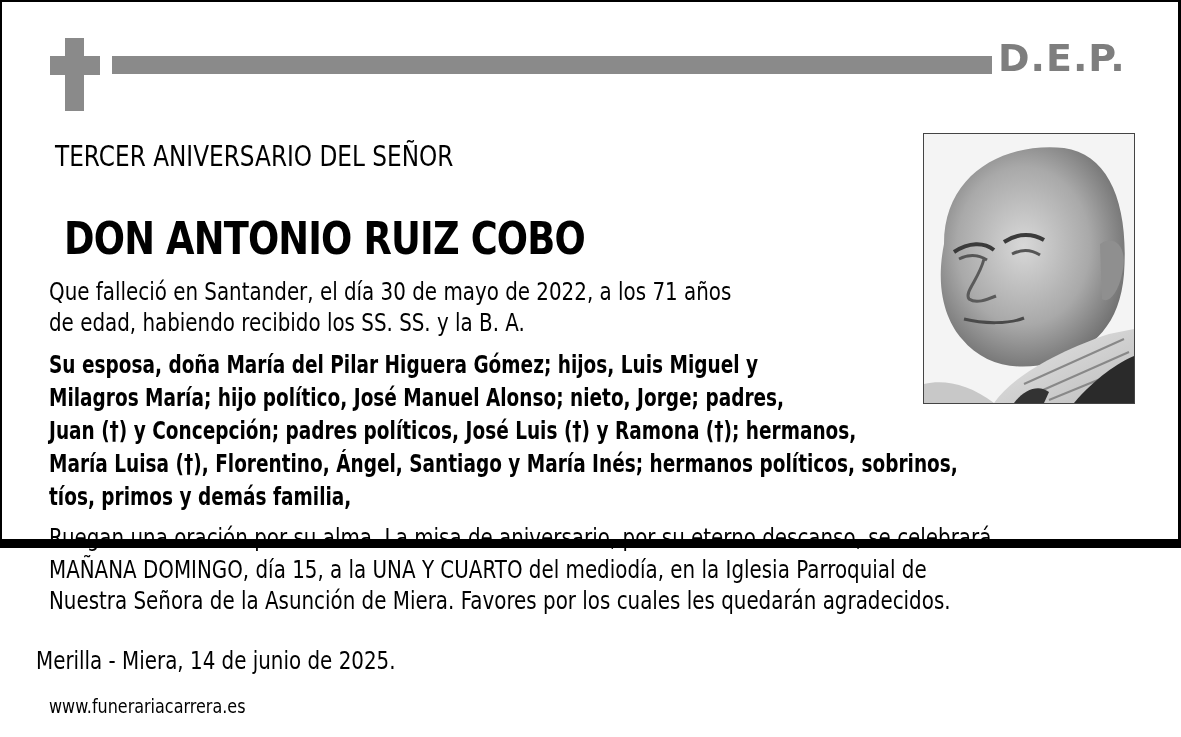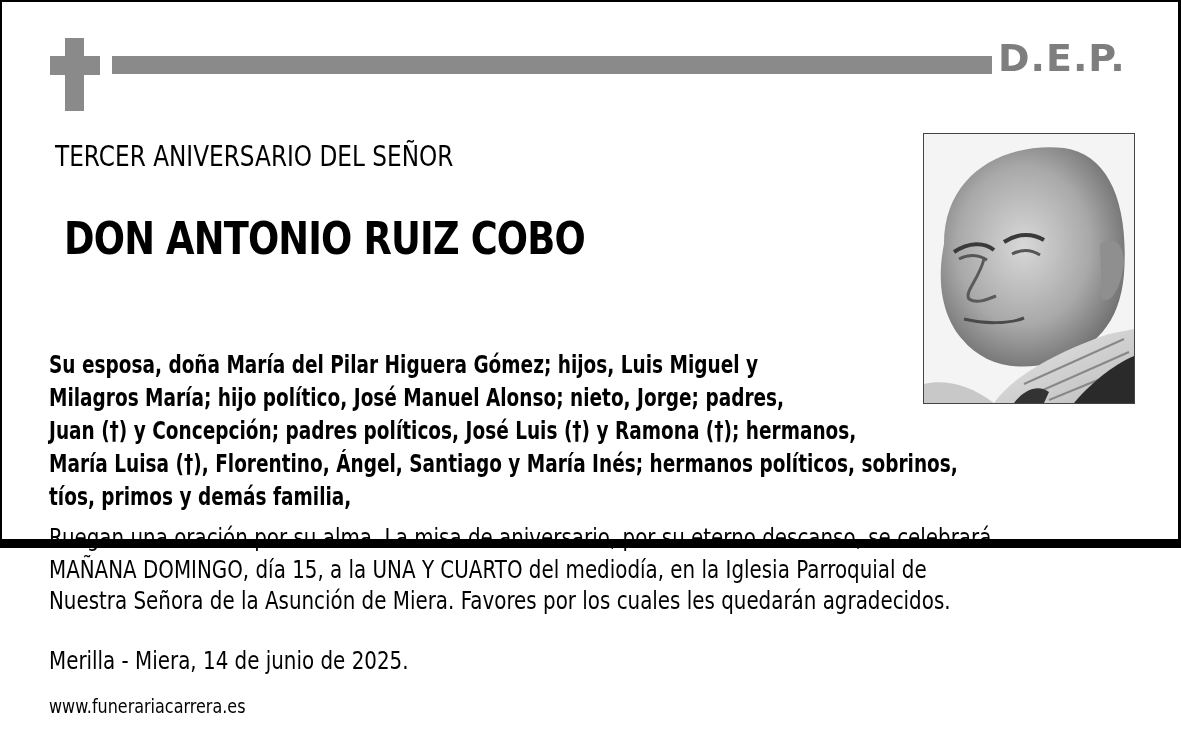"Que falleció en Santander, el" div.p1 { html: none -> <div> <span>Que falleció en Santander, el día 30 de mayo de 2022, a los 71 años</span> <span>de edad, habiendo recibido los SS. SS. y la B. A.</span> </div> }
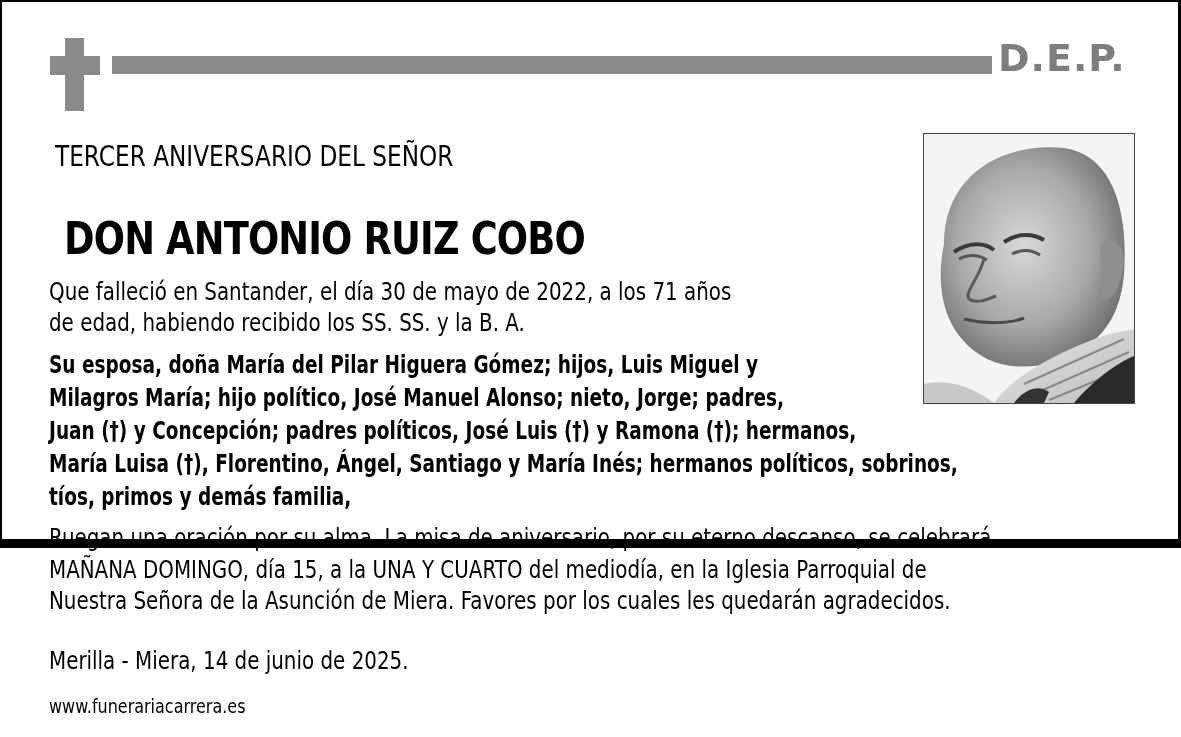"Merilla - Miera, 14 de" .place { left: 47px -> 34px }
